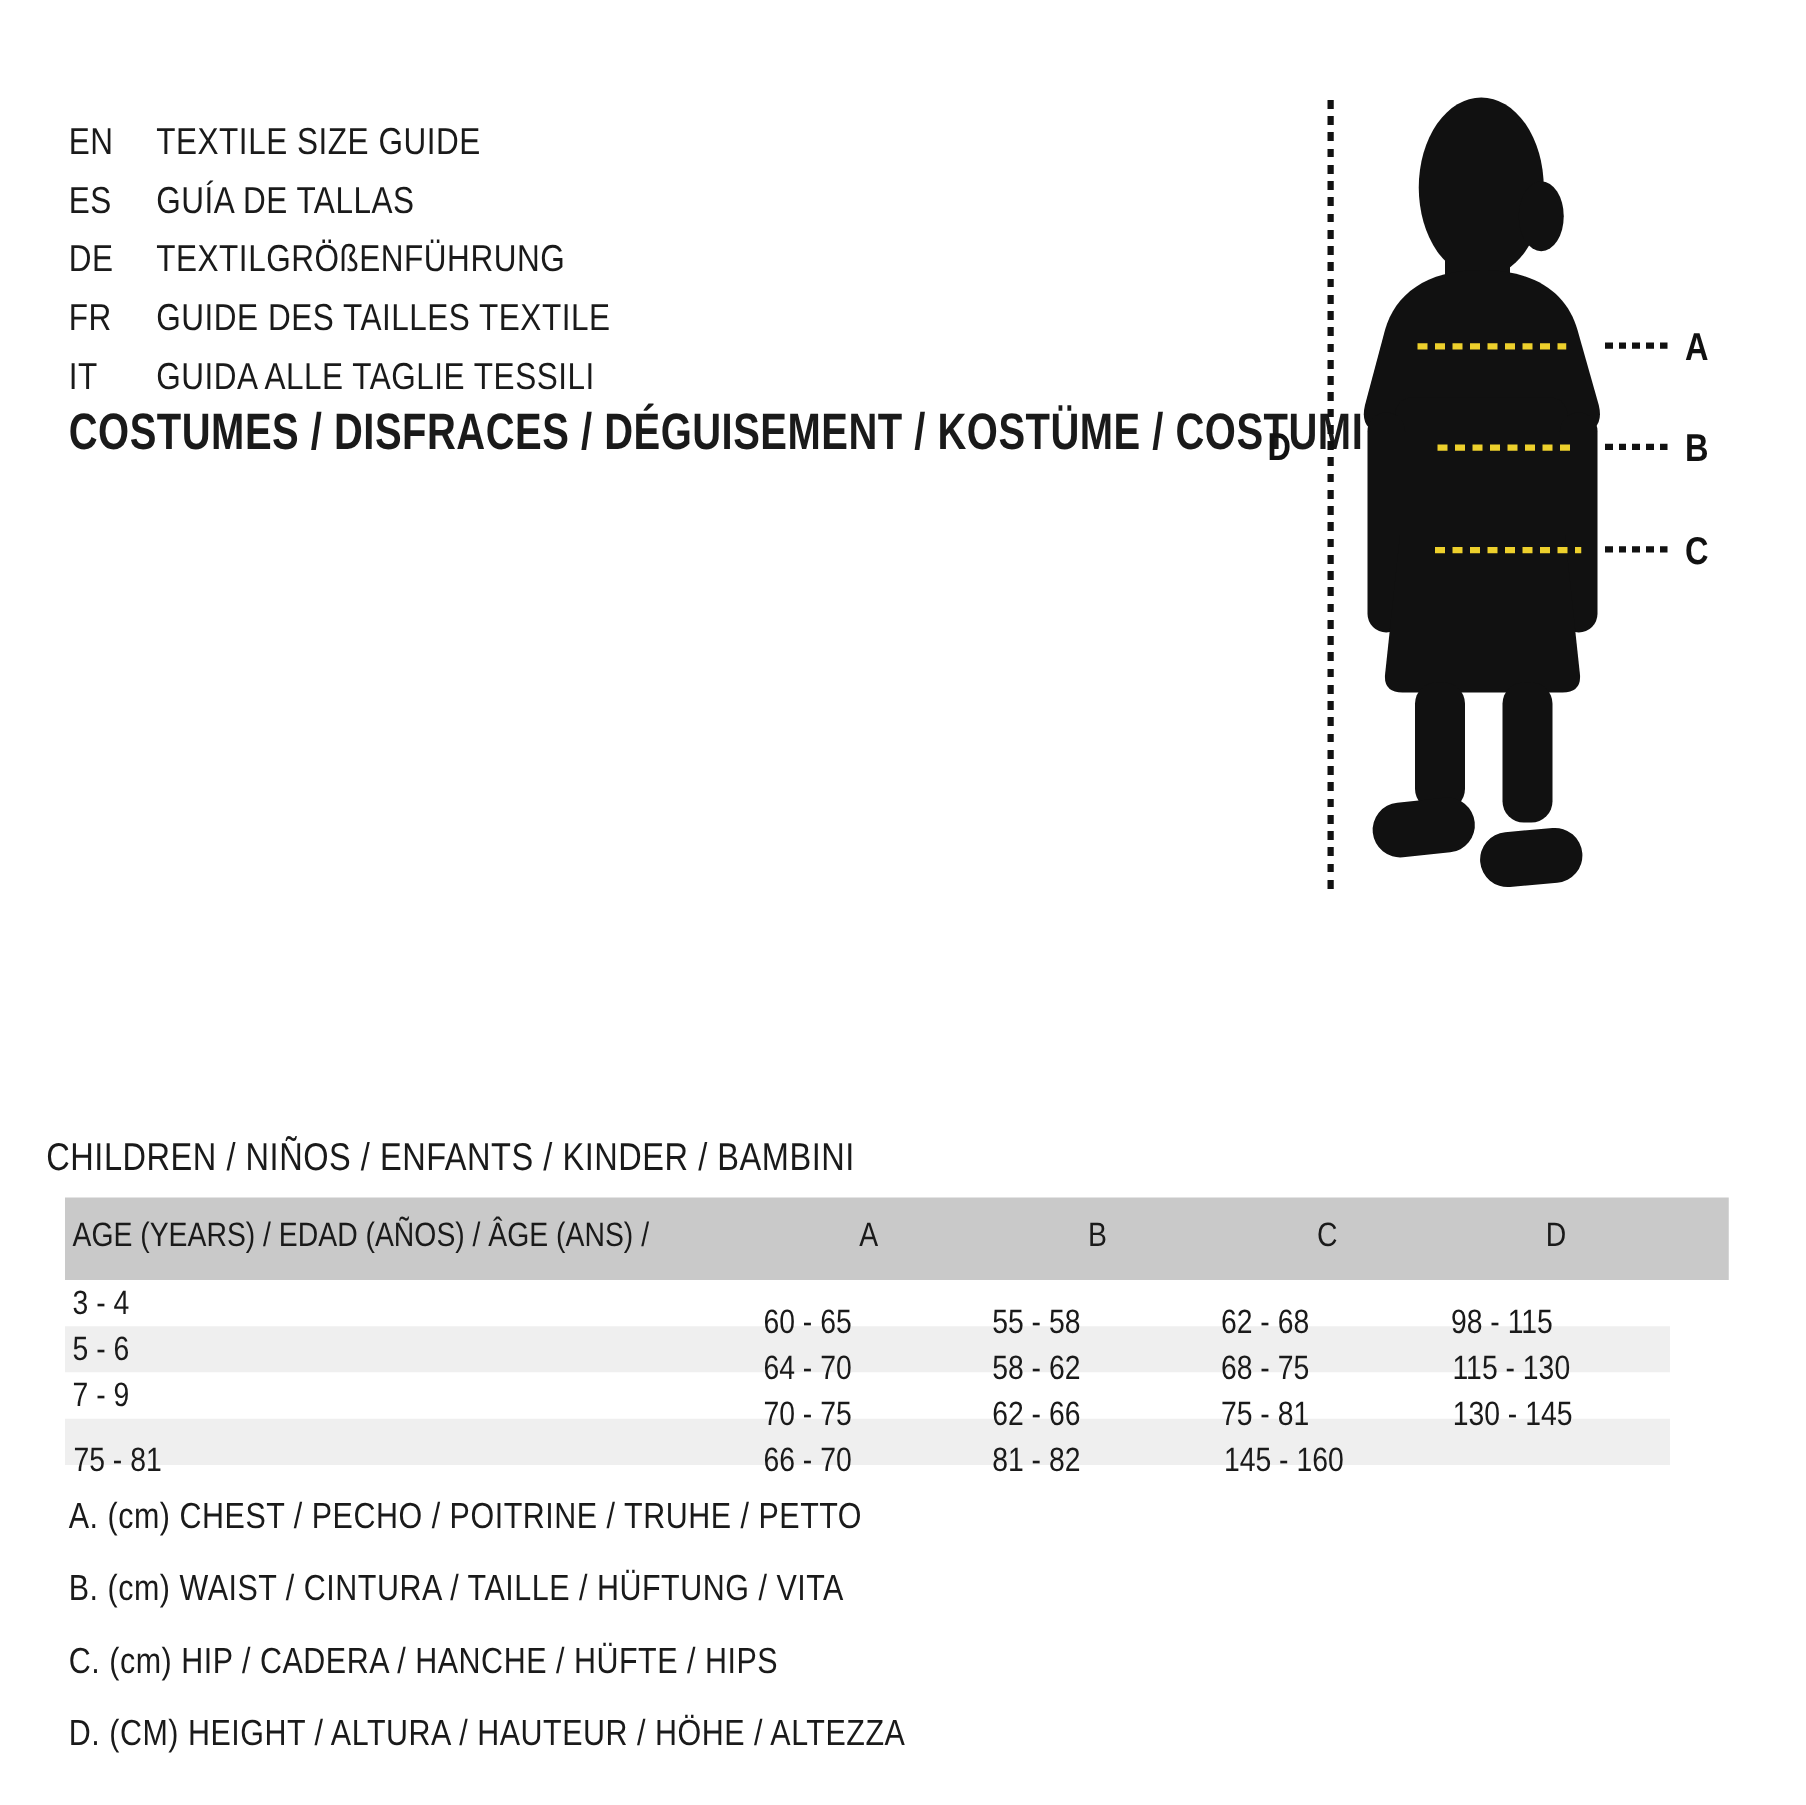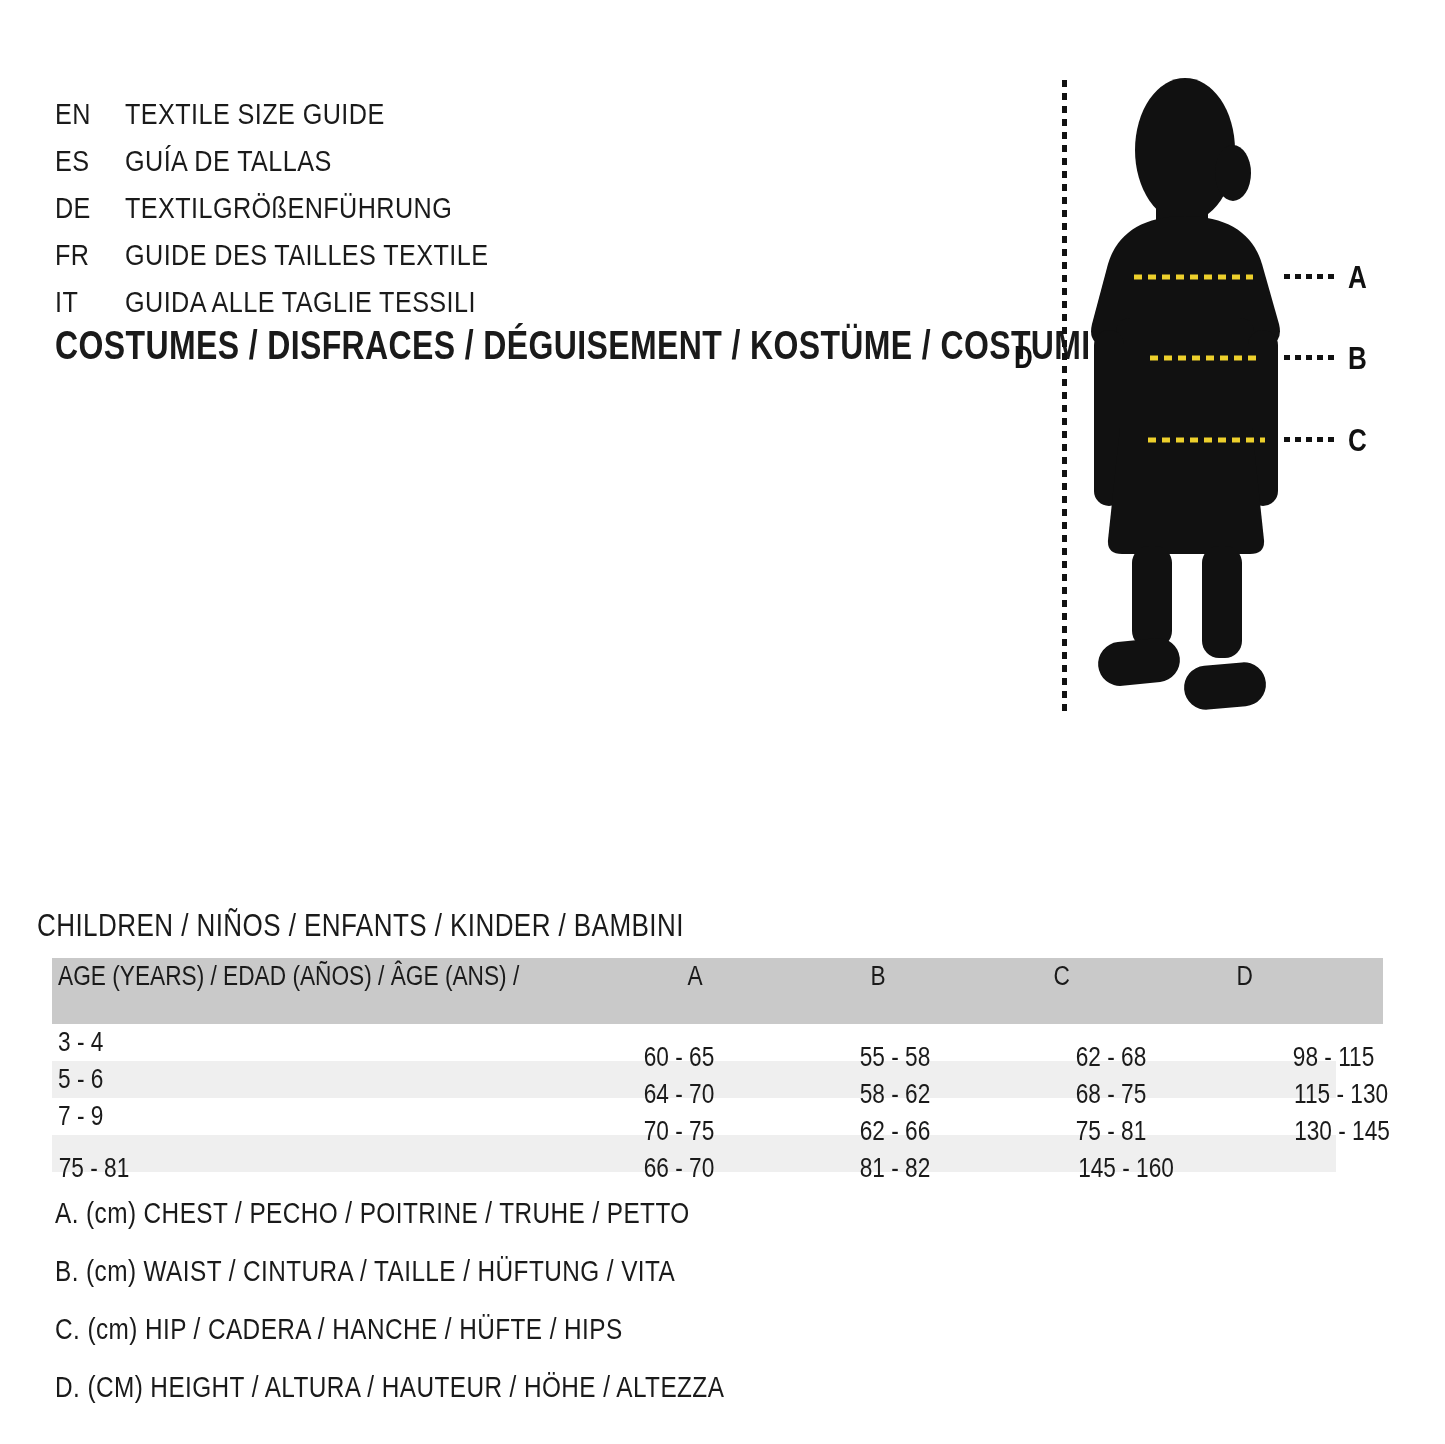"AGE (YEARS) / EDAD (AÑOS)" .t-header { padding-top: 4px -> 16px }
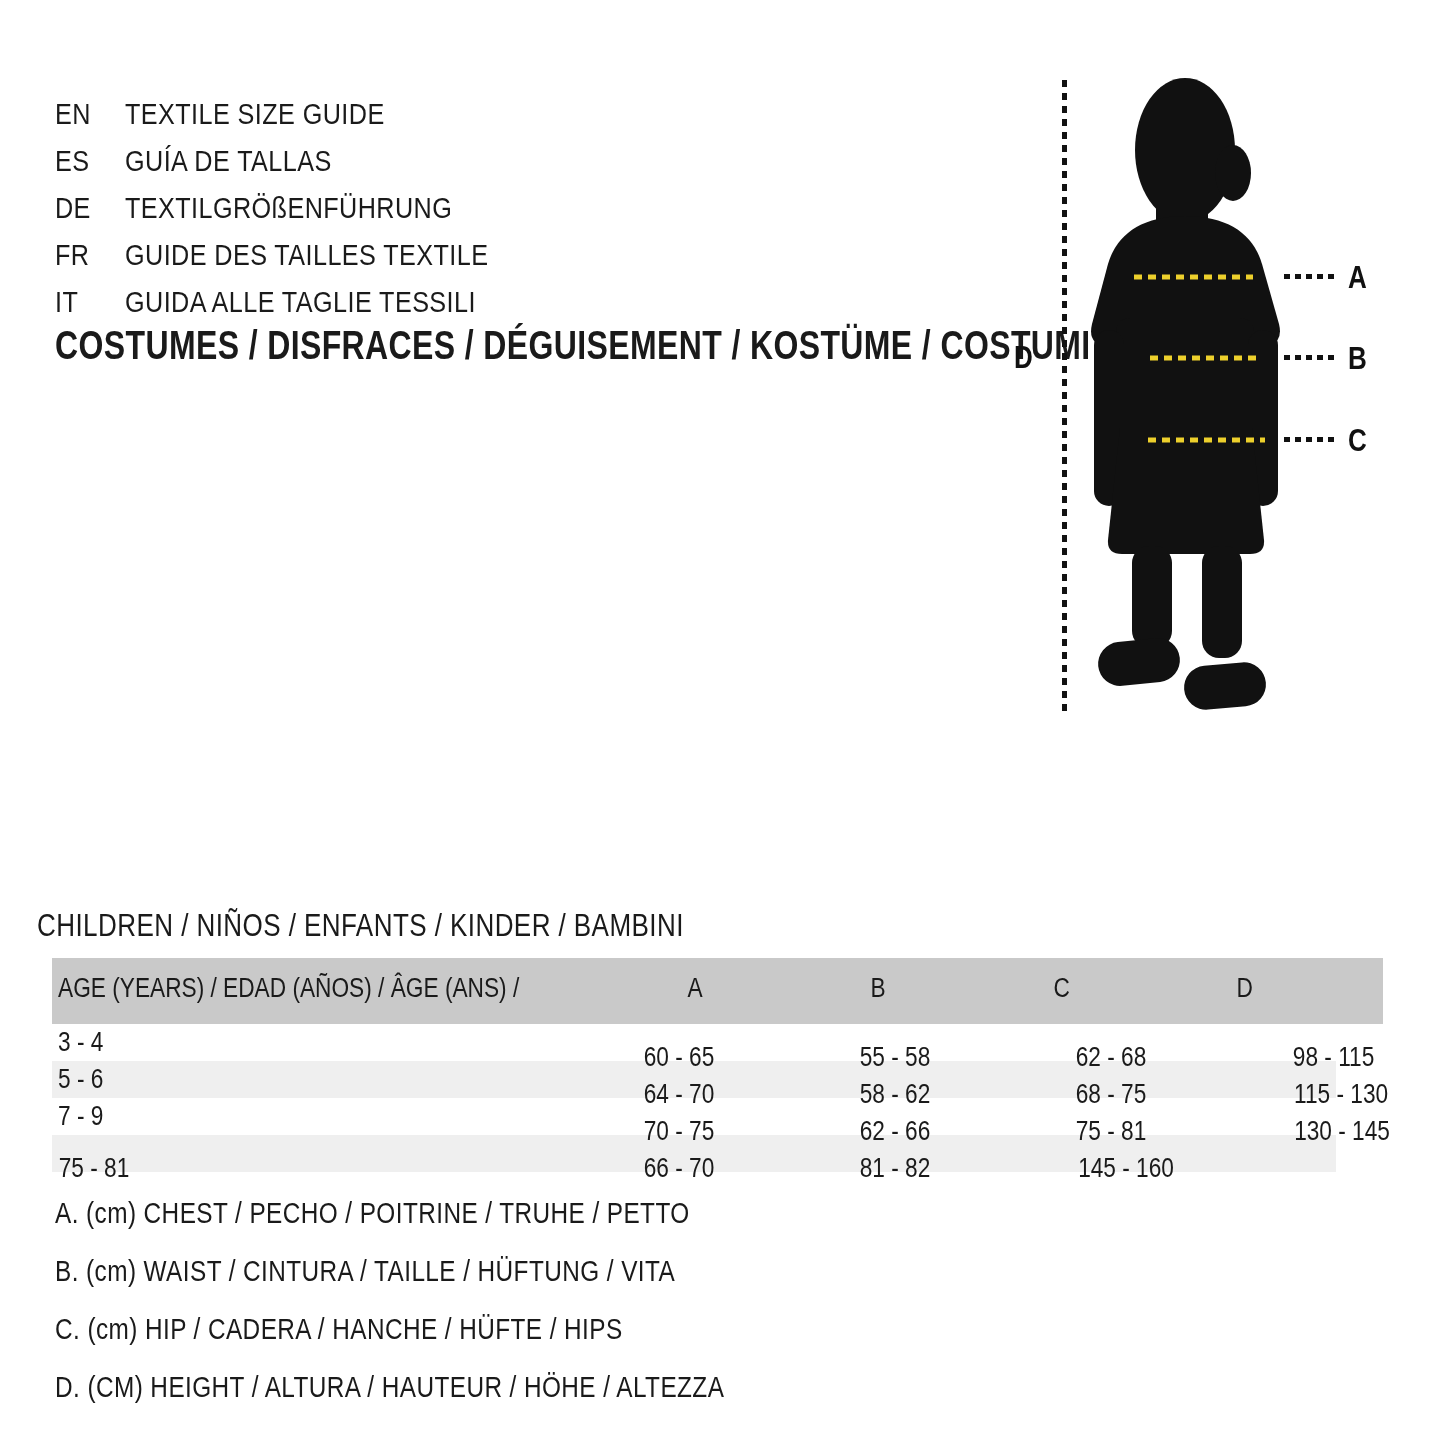"3 - 4" .t-data { gap: 33px -> none }
